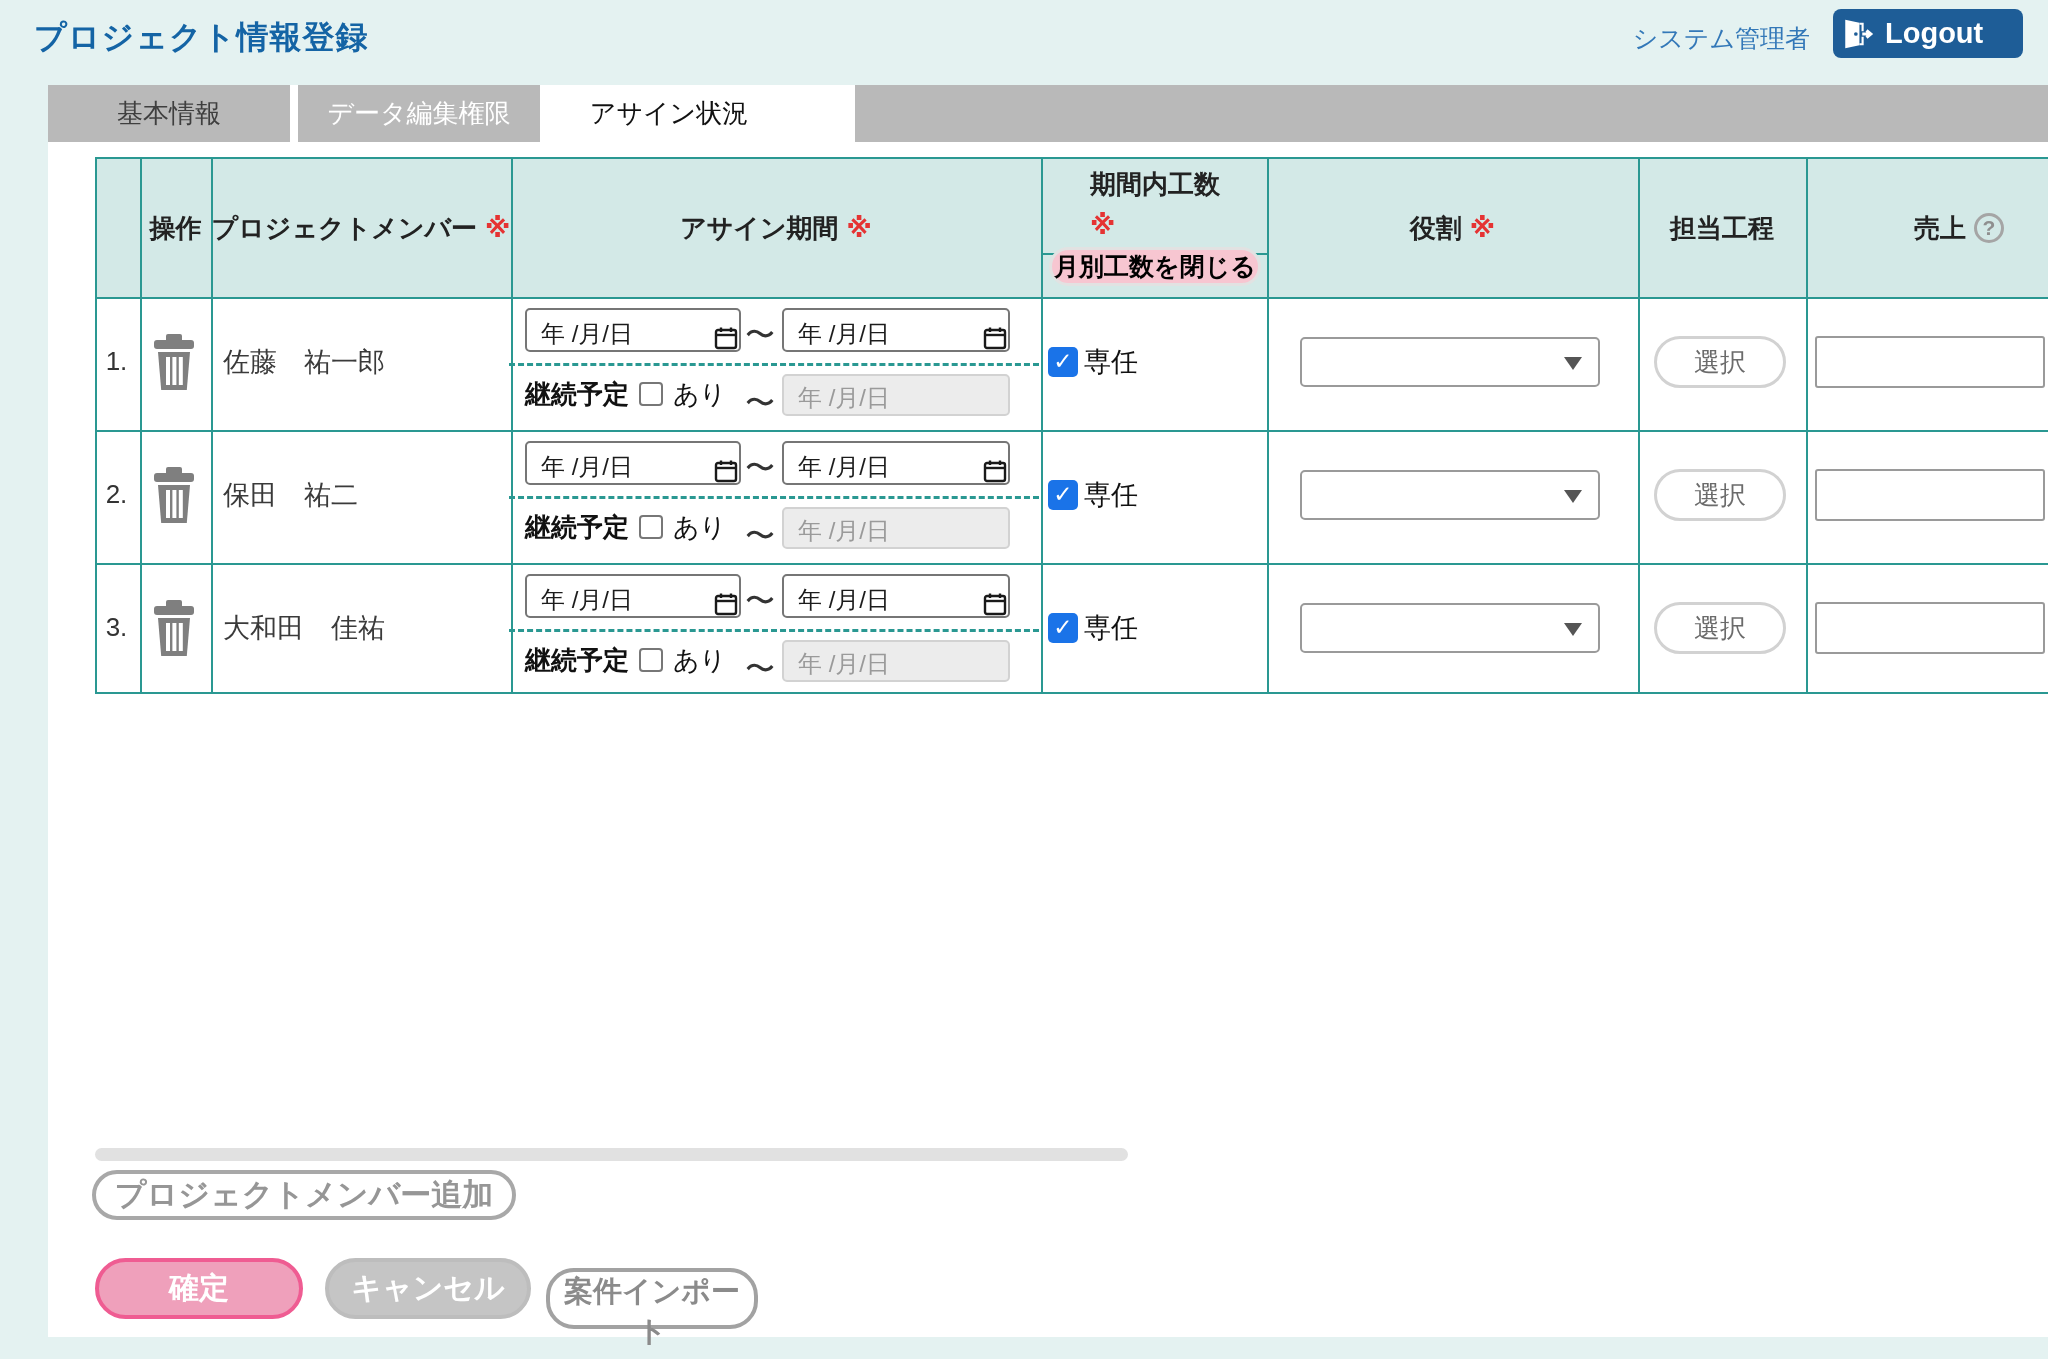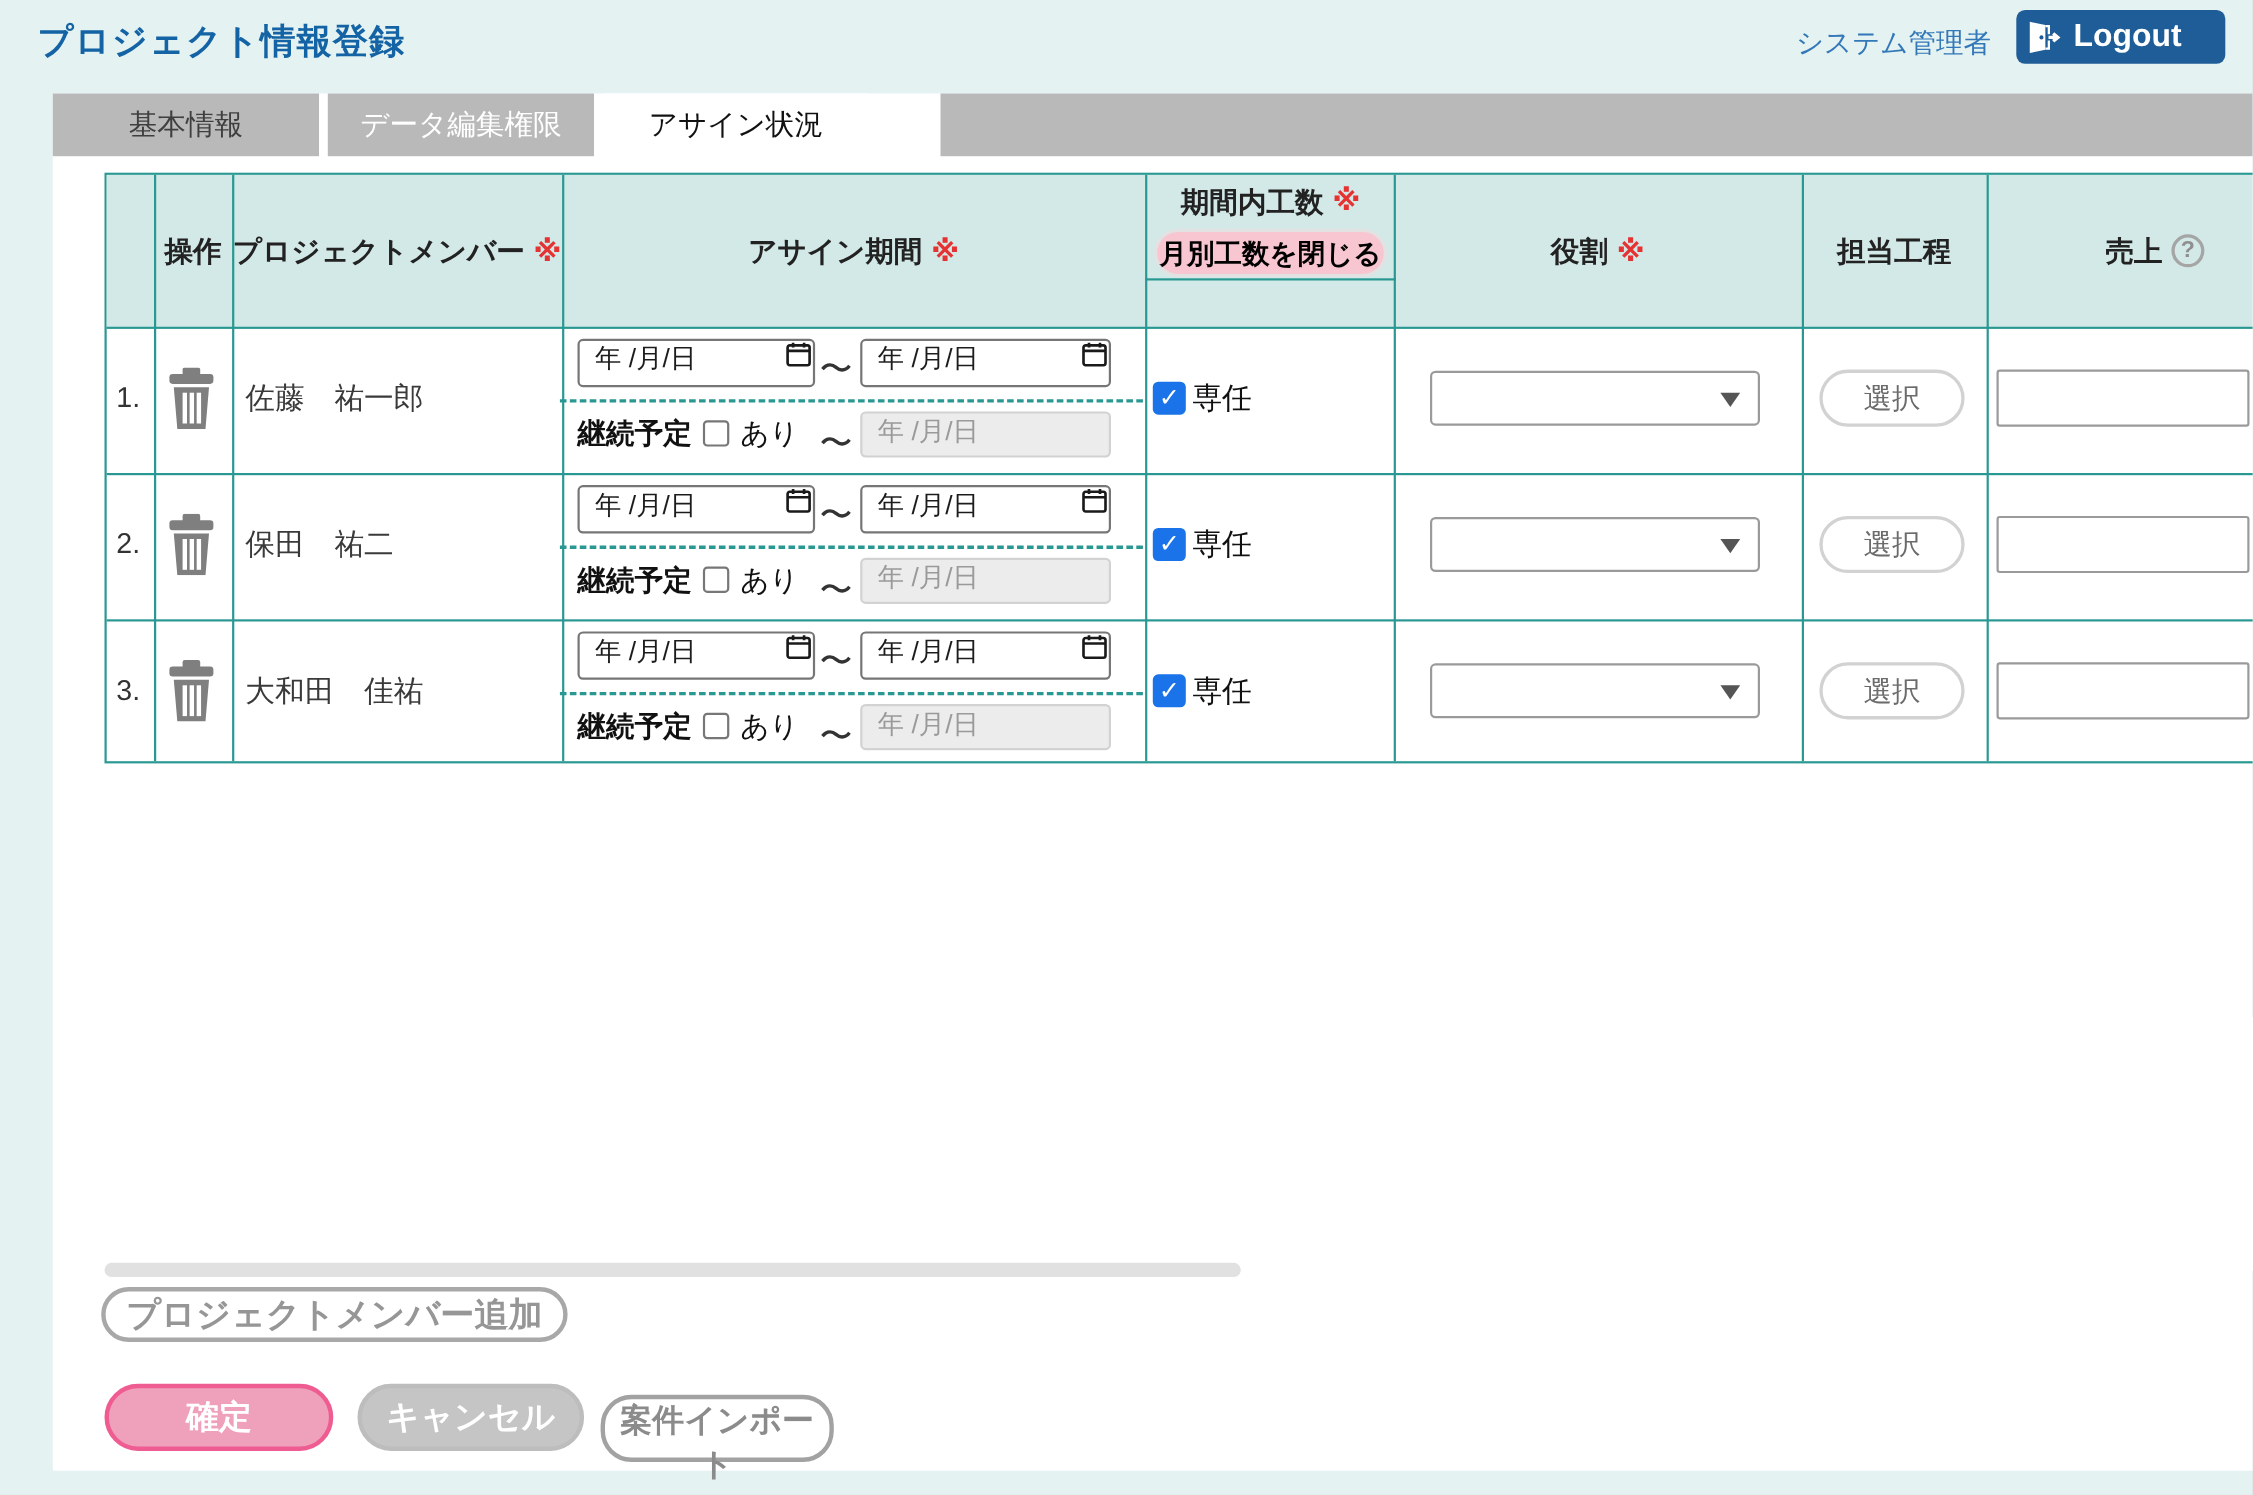"期間内工数" .hc-work .ttl { flex-direction: none -> column }
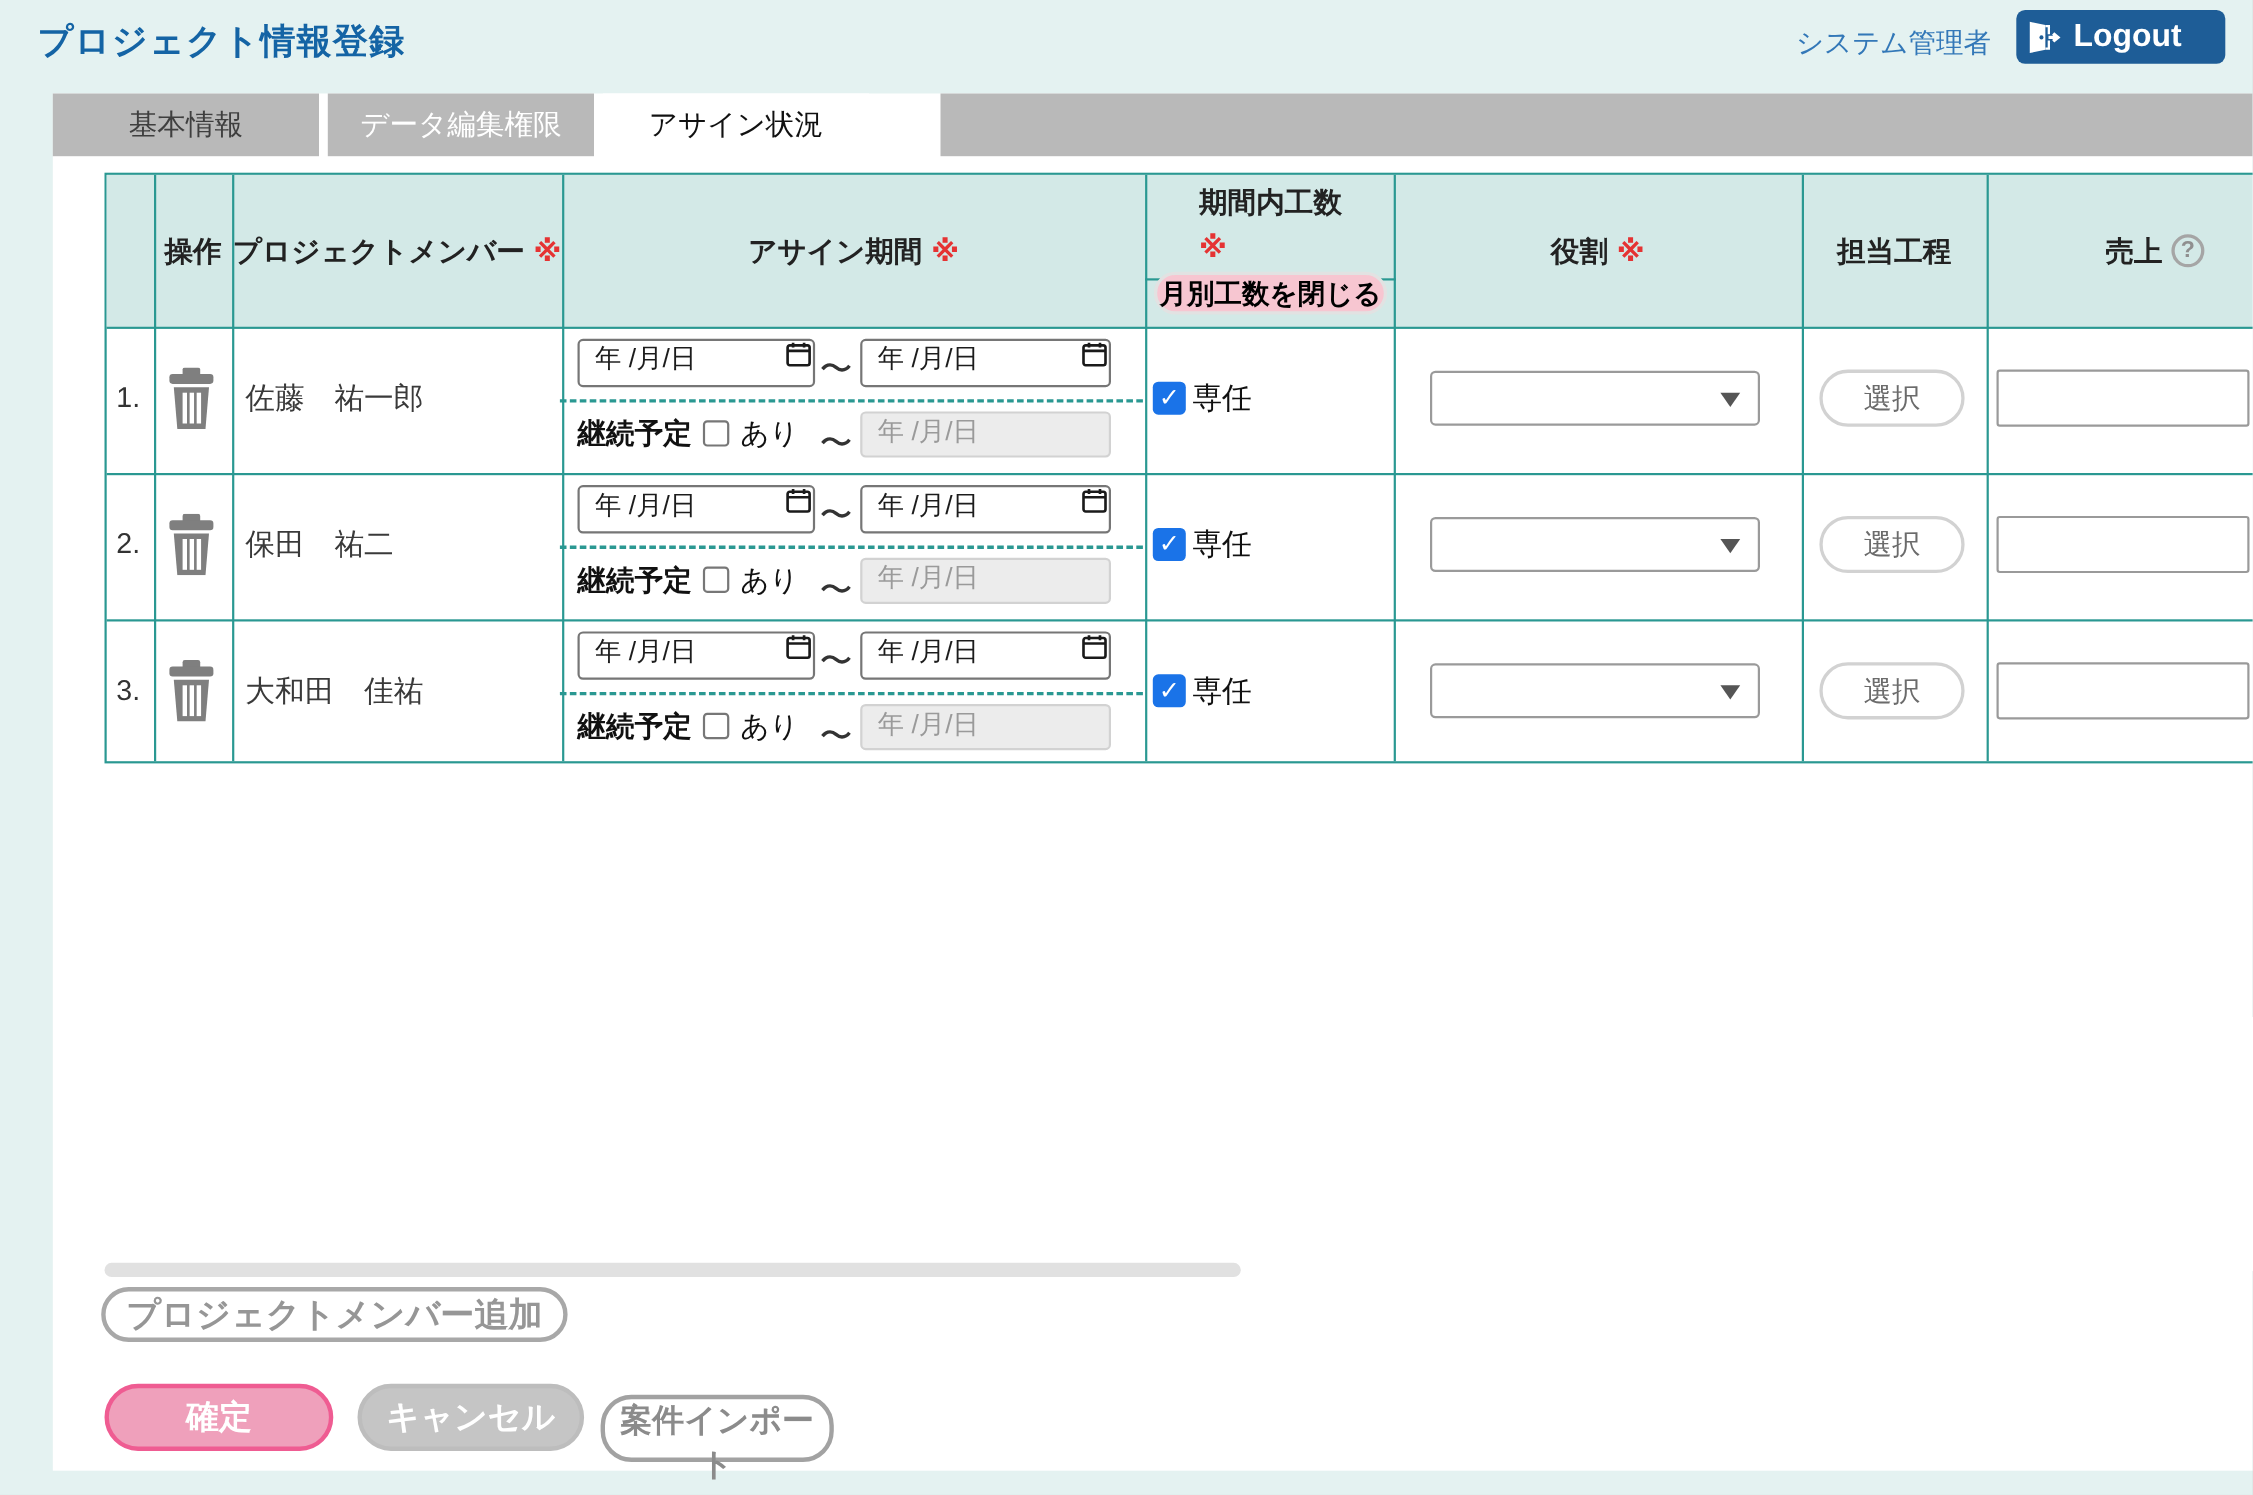"年 /月/日" .date-box { align-items: flex-start -> flex-end }
